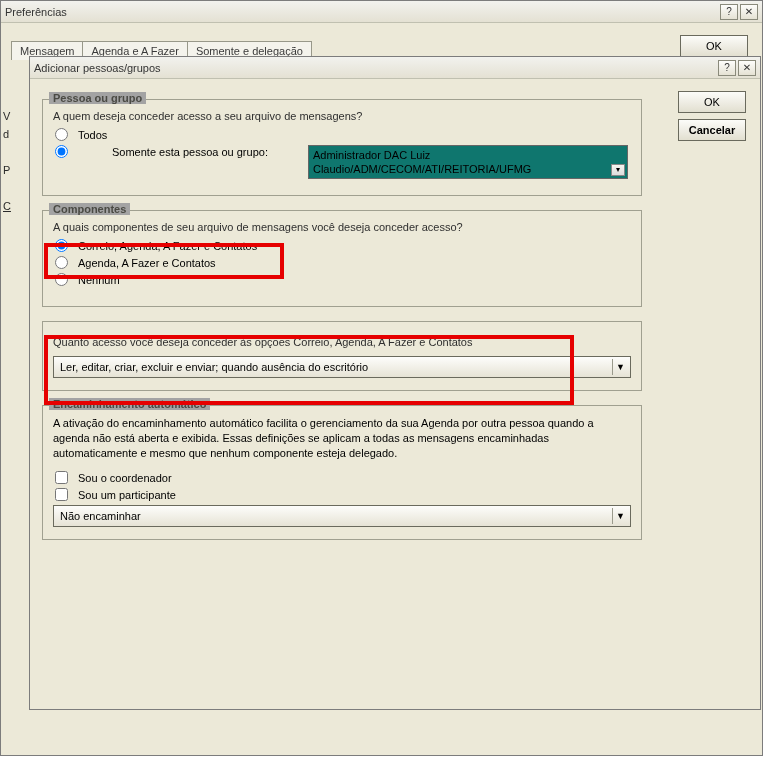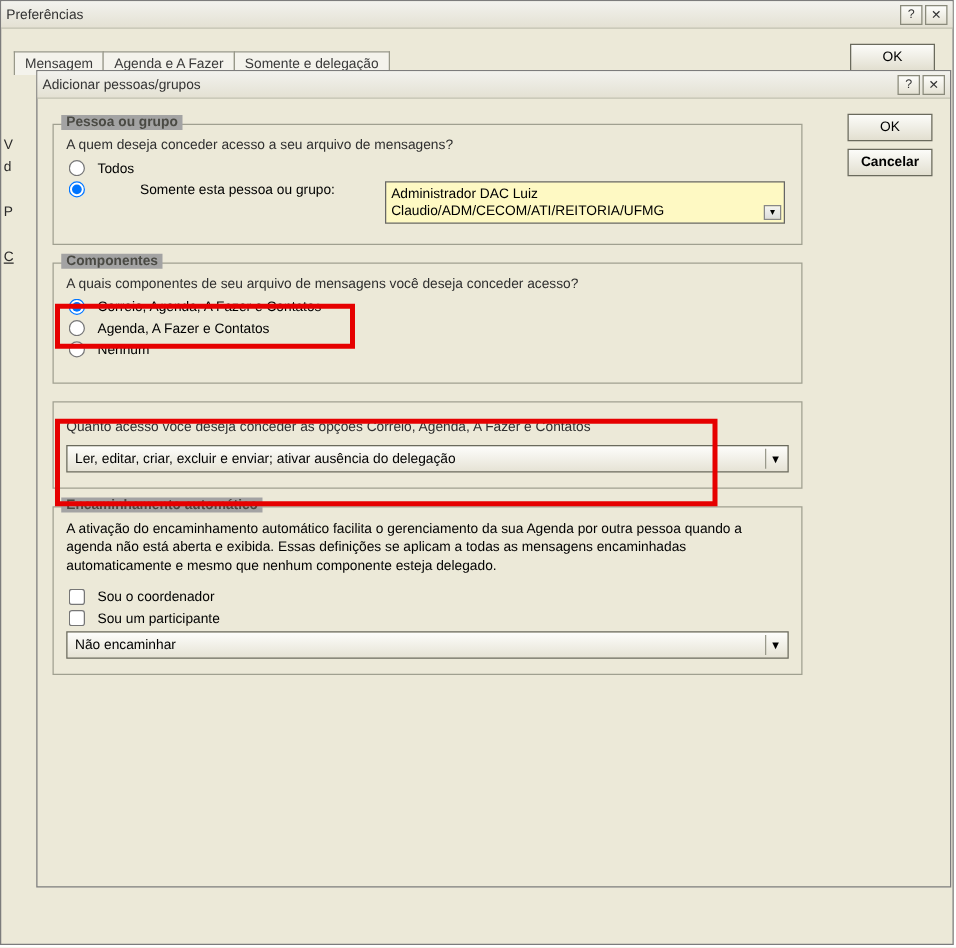"Administrador DAC Luiz" .person-box { background: #fef9c3 -> #0f766e }
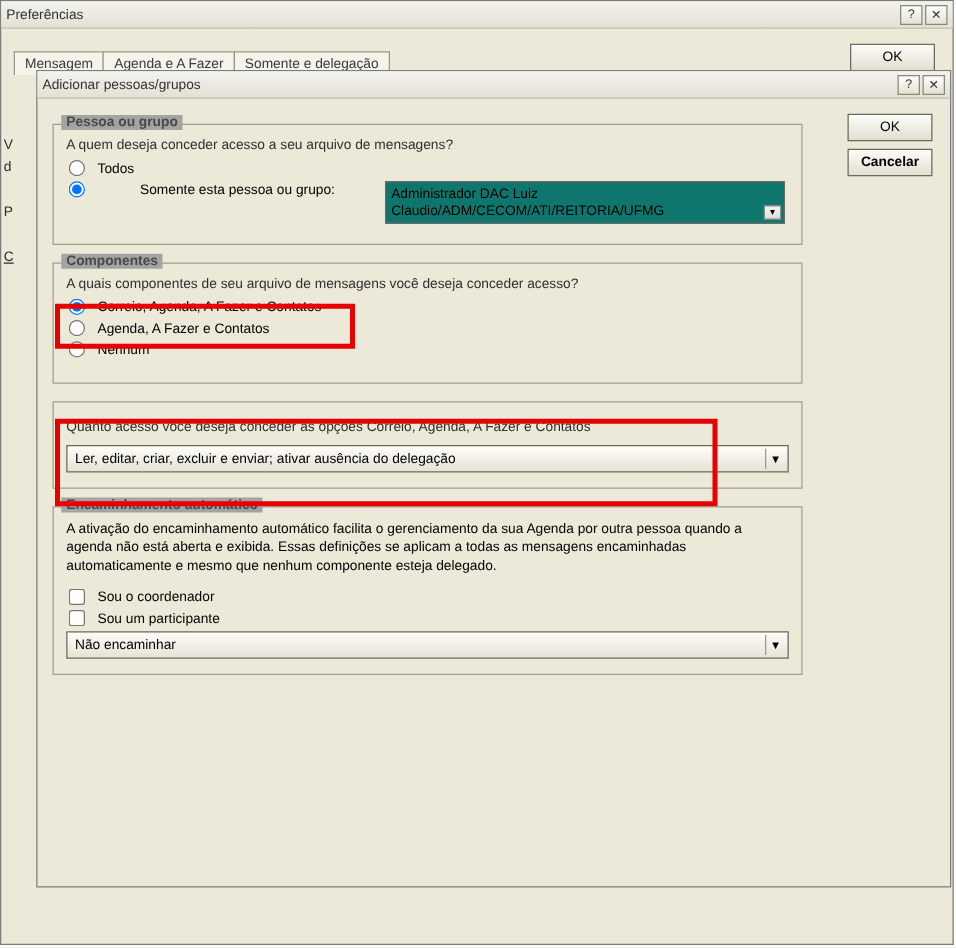"Ler, editar, criar, excluir e" span { text: ativar ausência do delegação -> quando ausência do escritório }
